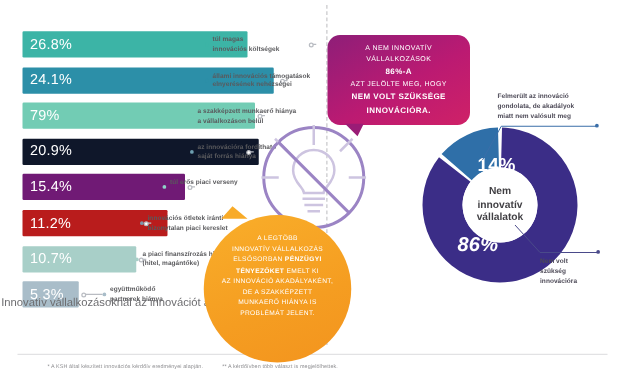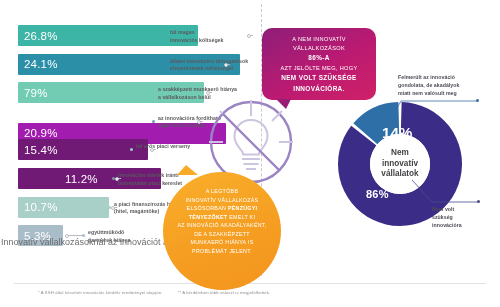"24.1%" div.bar { width: 222px -> 201px }
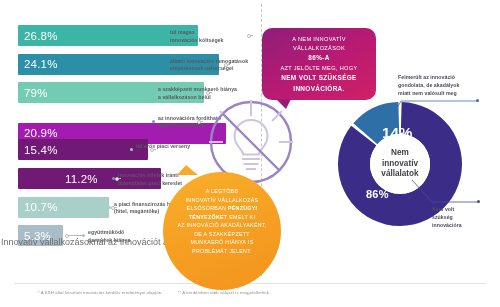"20.9%" div.bar { background: #a21caf -> #0f172a; margin-top: 12px -> none; width: 208px -> 189px }
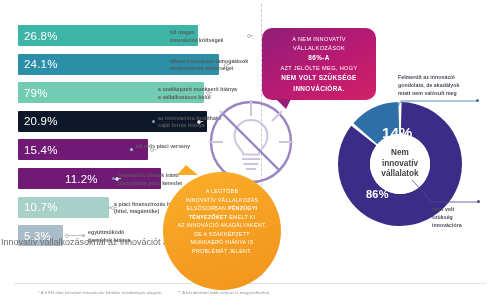"11.2%" div.bar { background: #701a75 -> #b91c1c; padding-left: 41px -> none; width: 102px -> 116px }
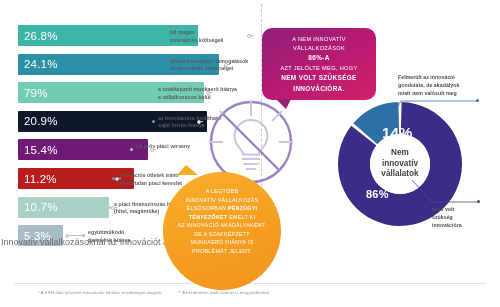"86%" .slice-label.big { font-size: 11px -> 16px; font-style: none -> italic }
